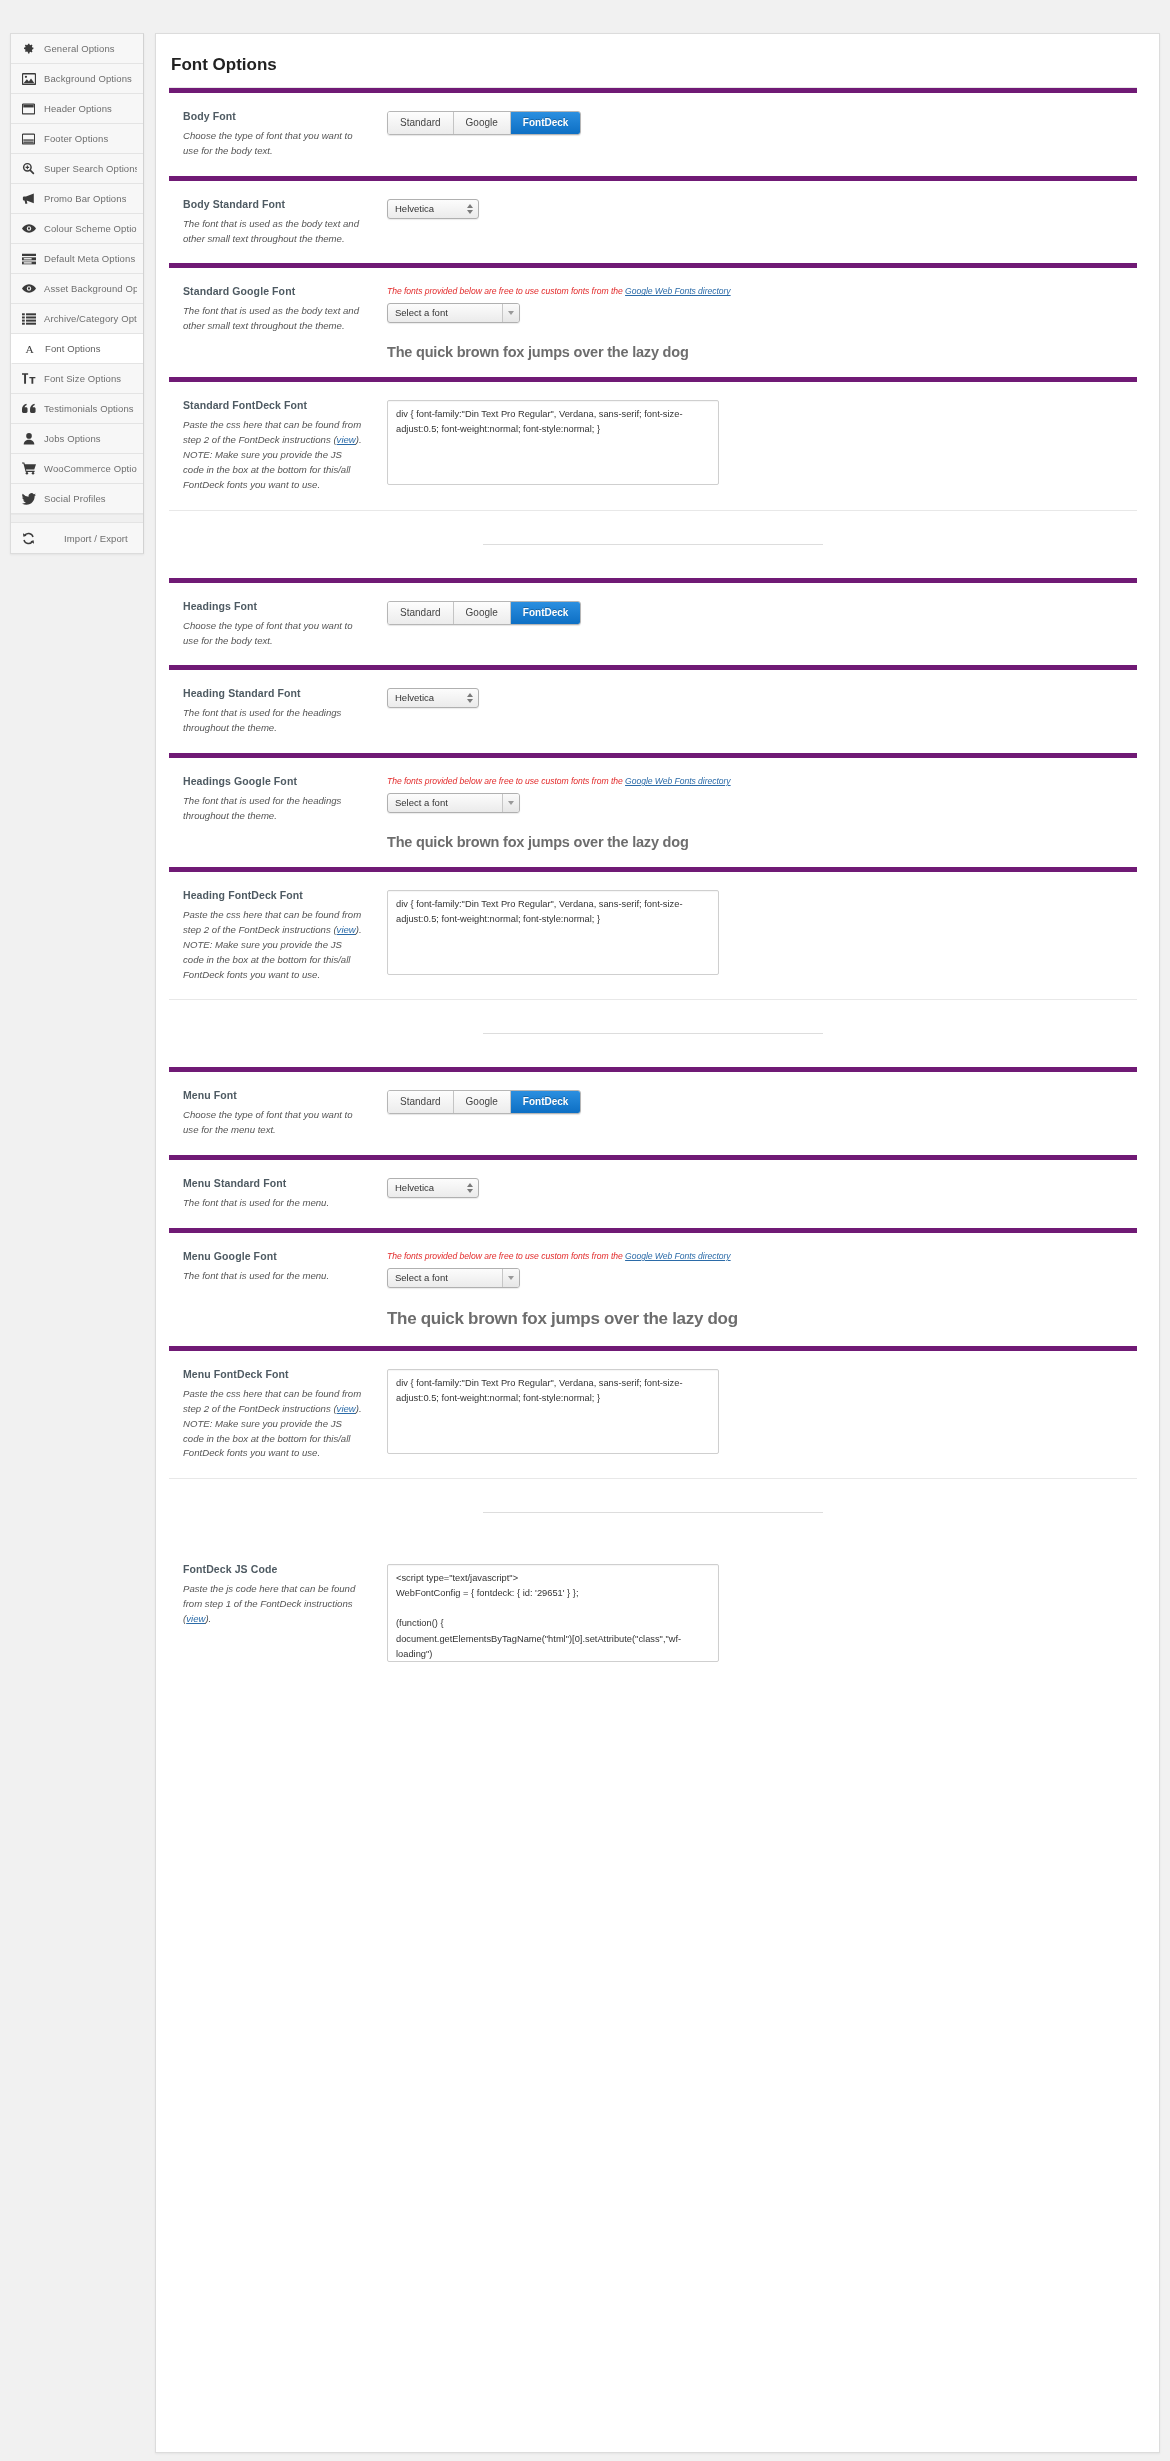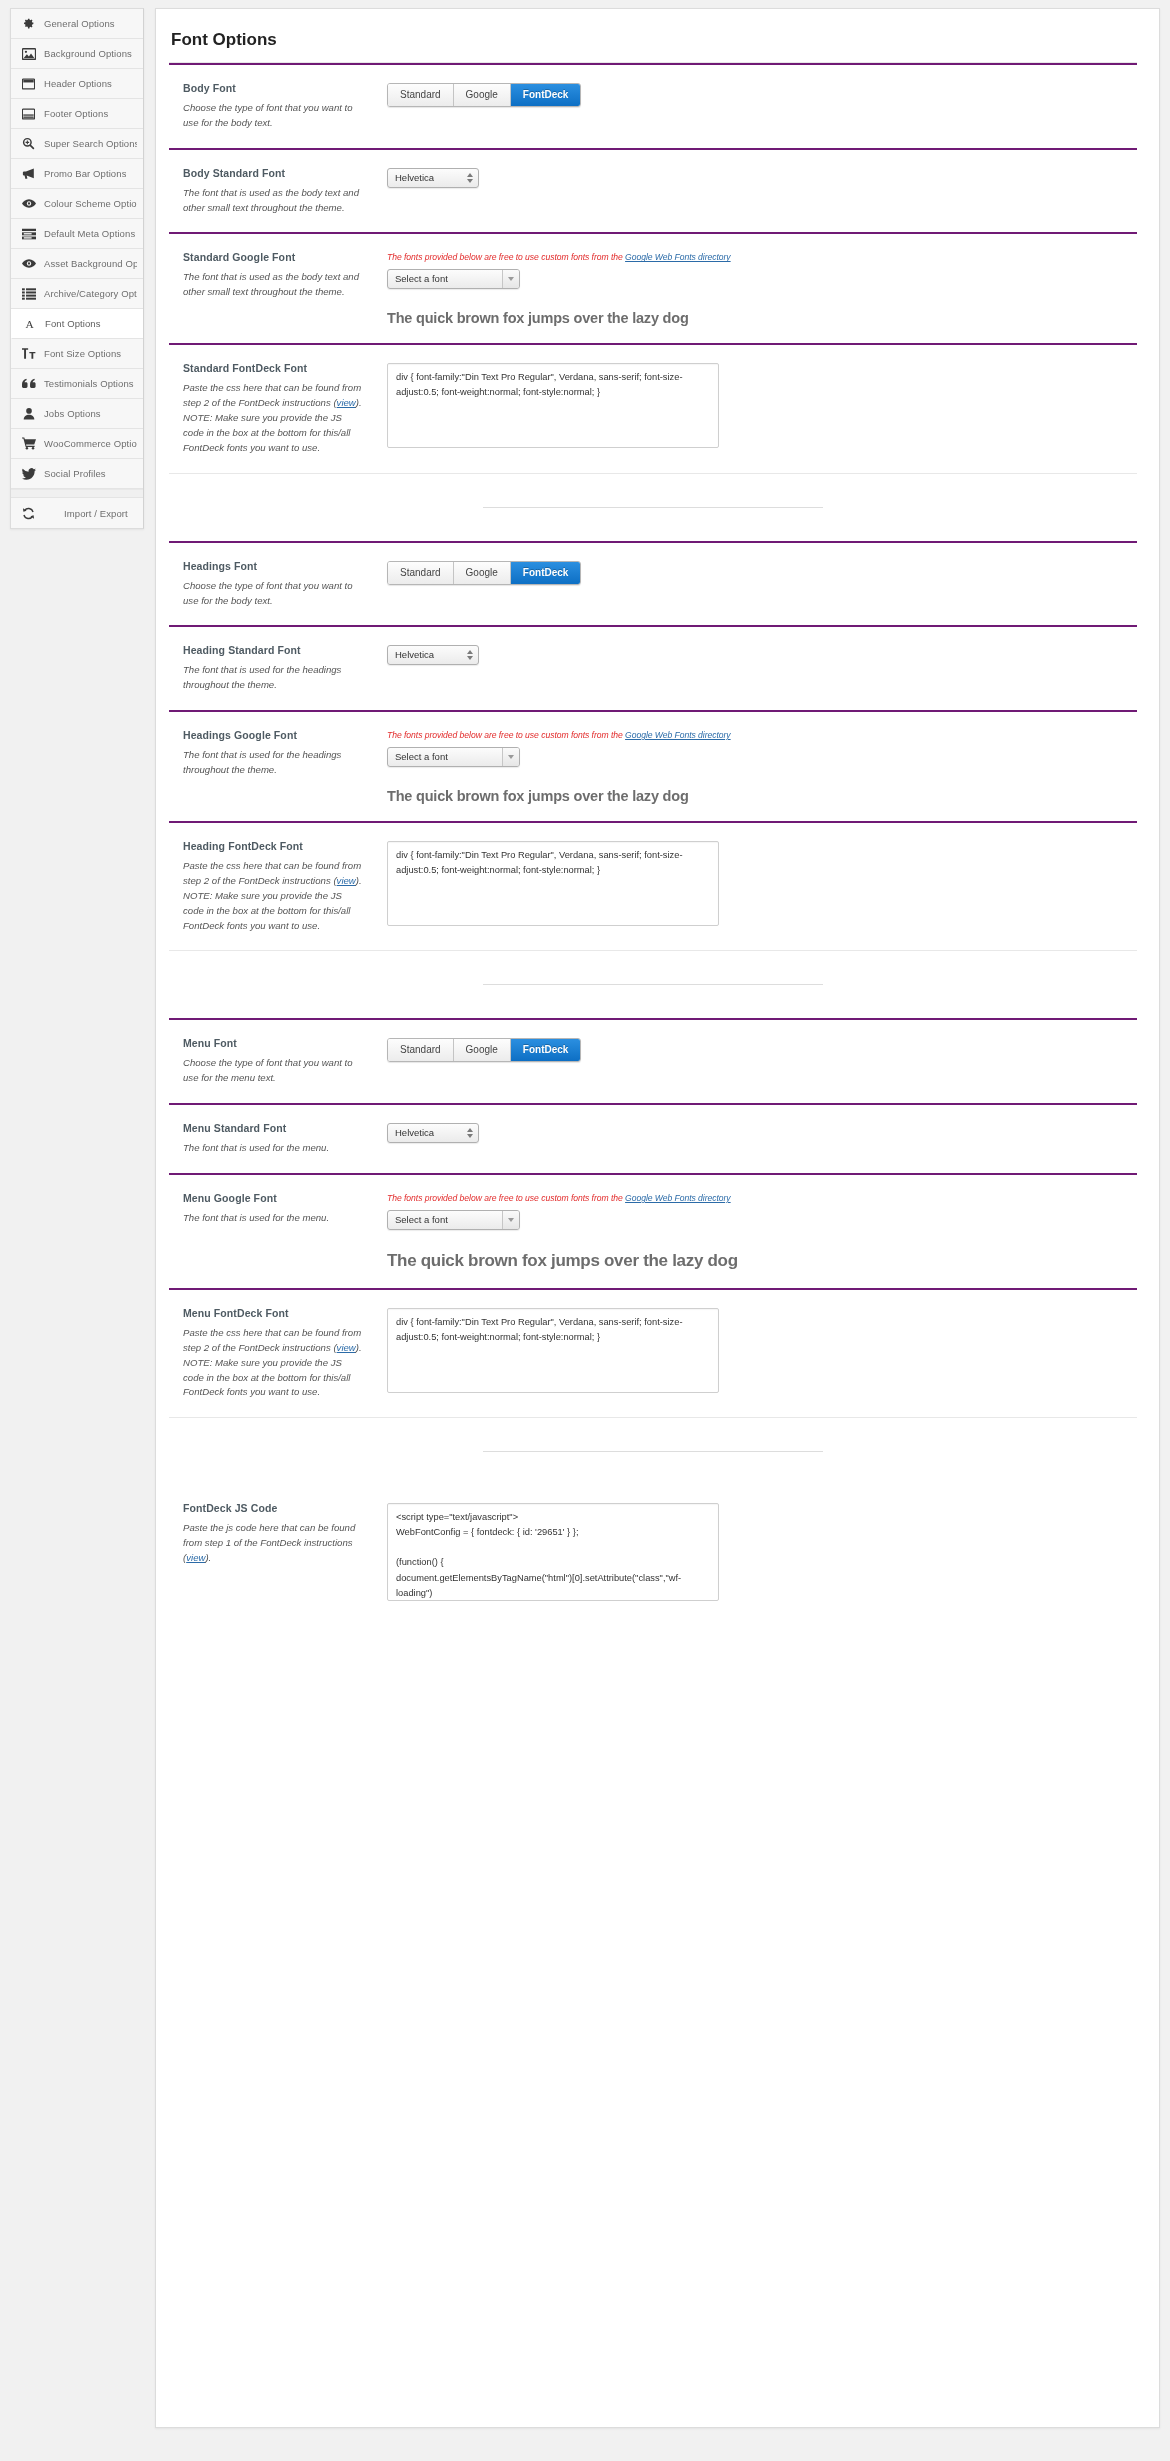"General Options" .shell { margin-top: none -> 25px }
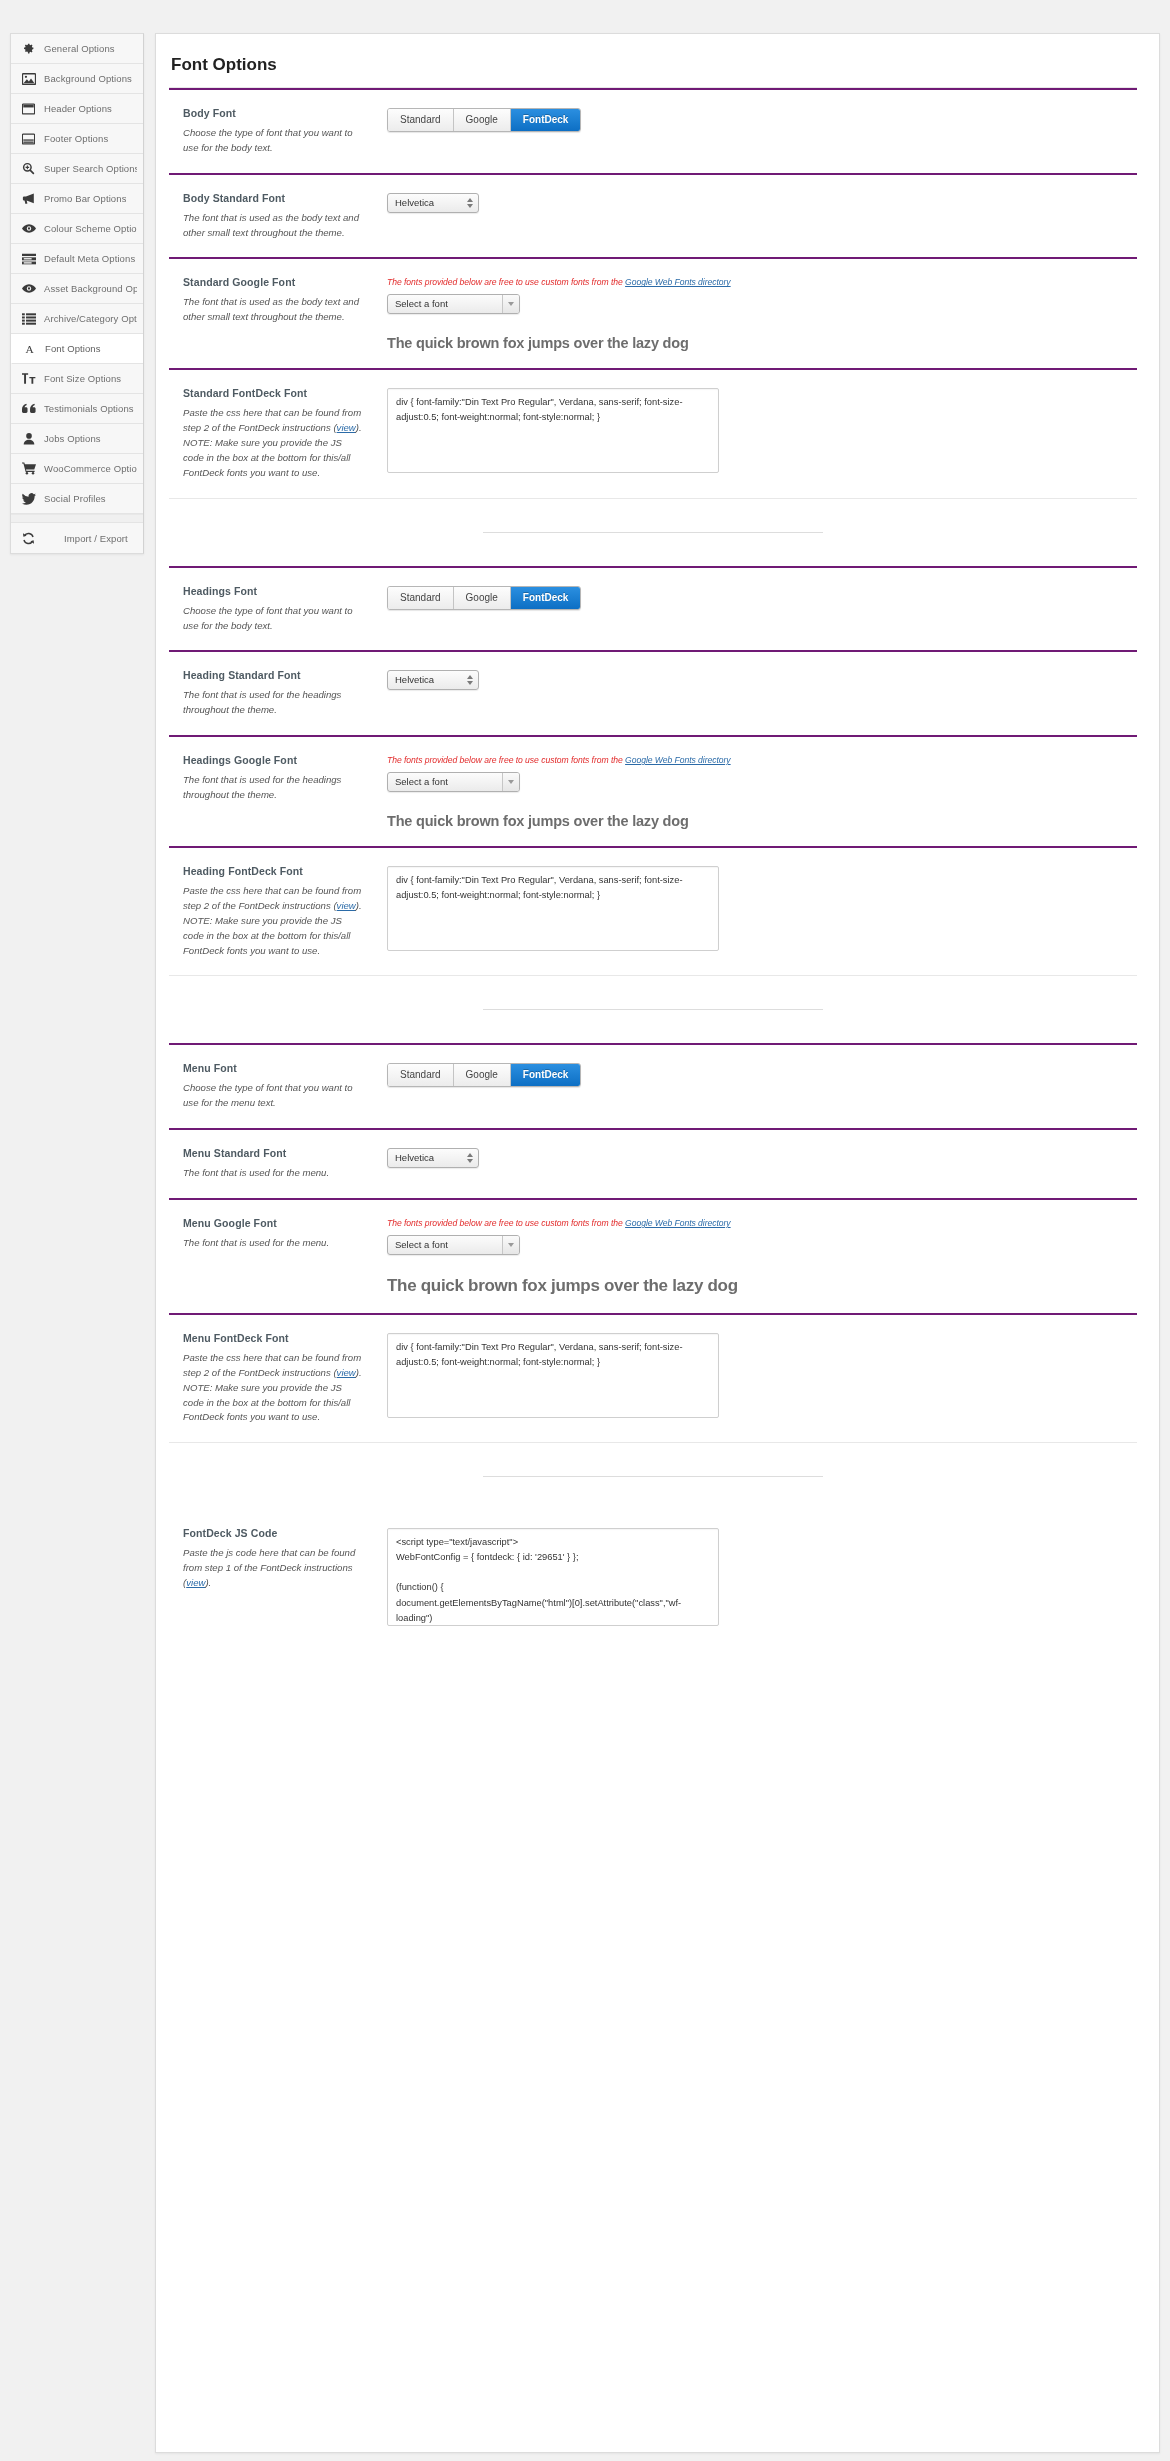"Body Font" .opt { border-top: 2px solid #701a75 -> 5px solid #701a75 }
